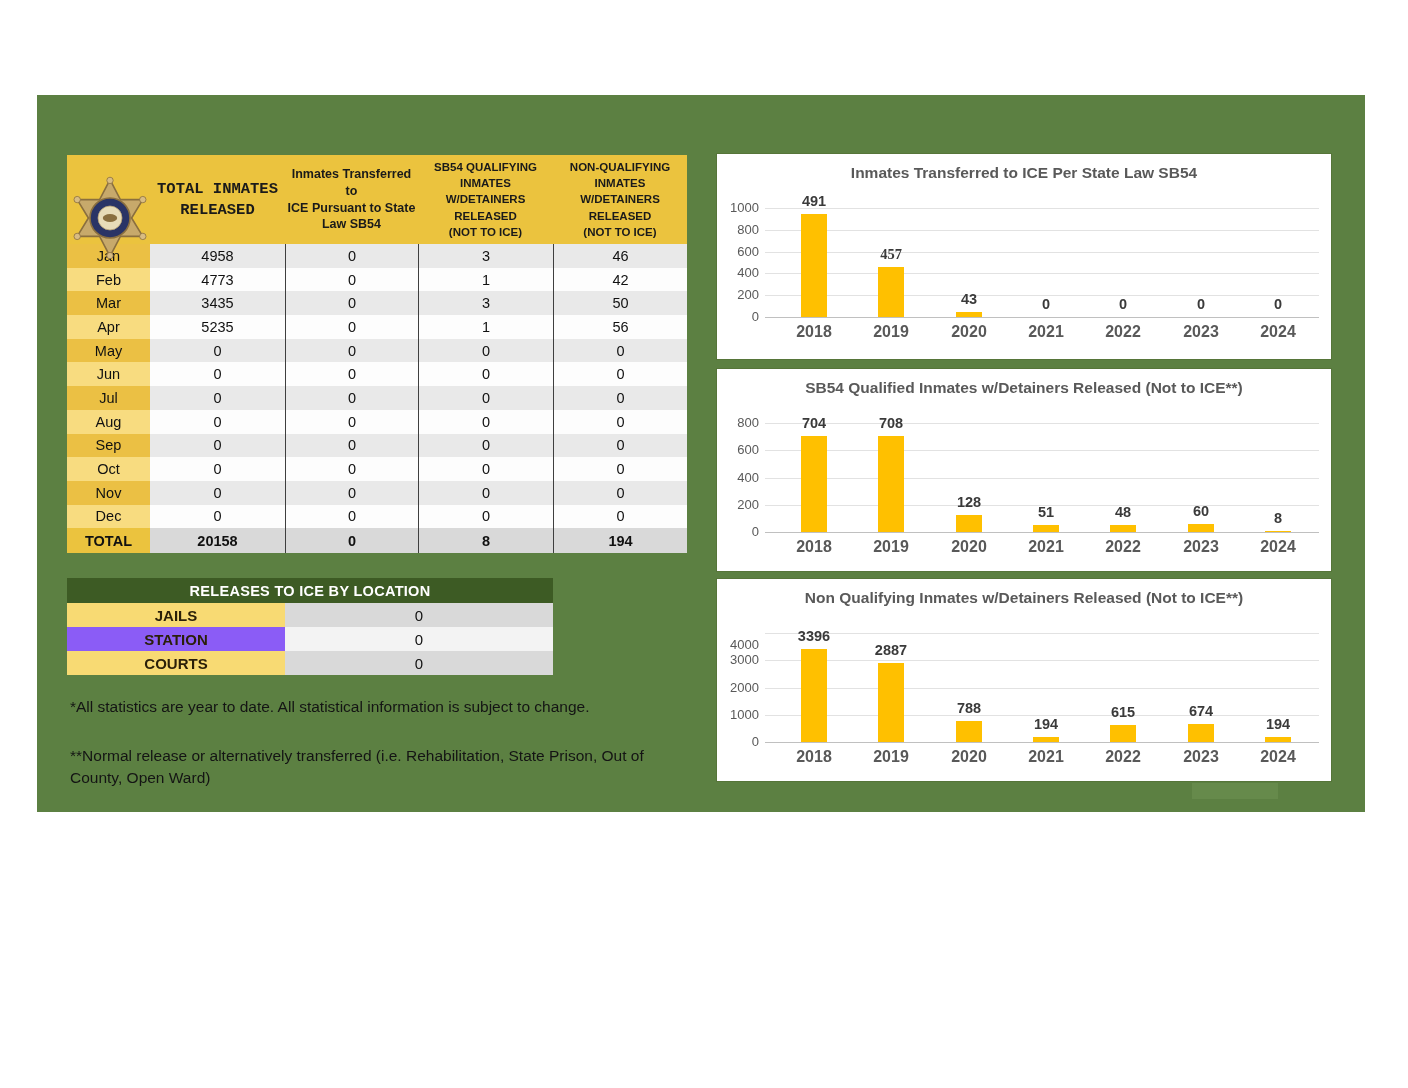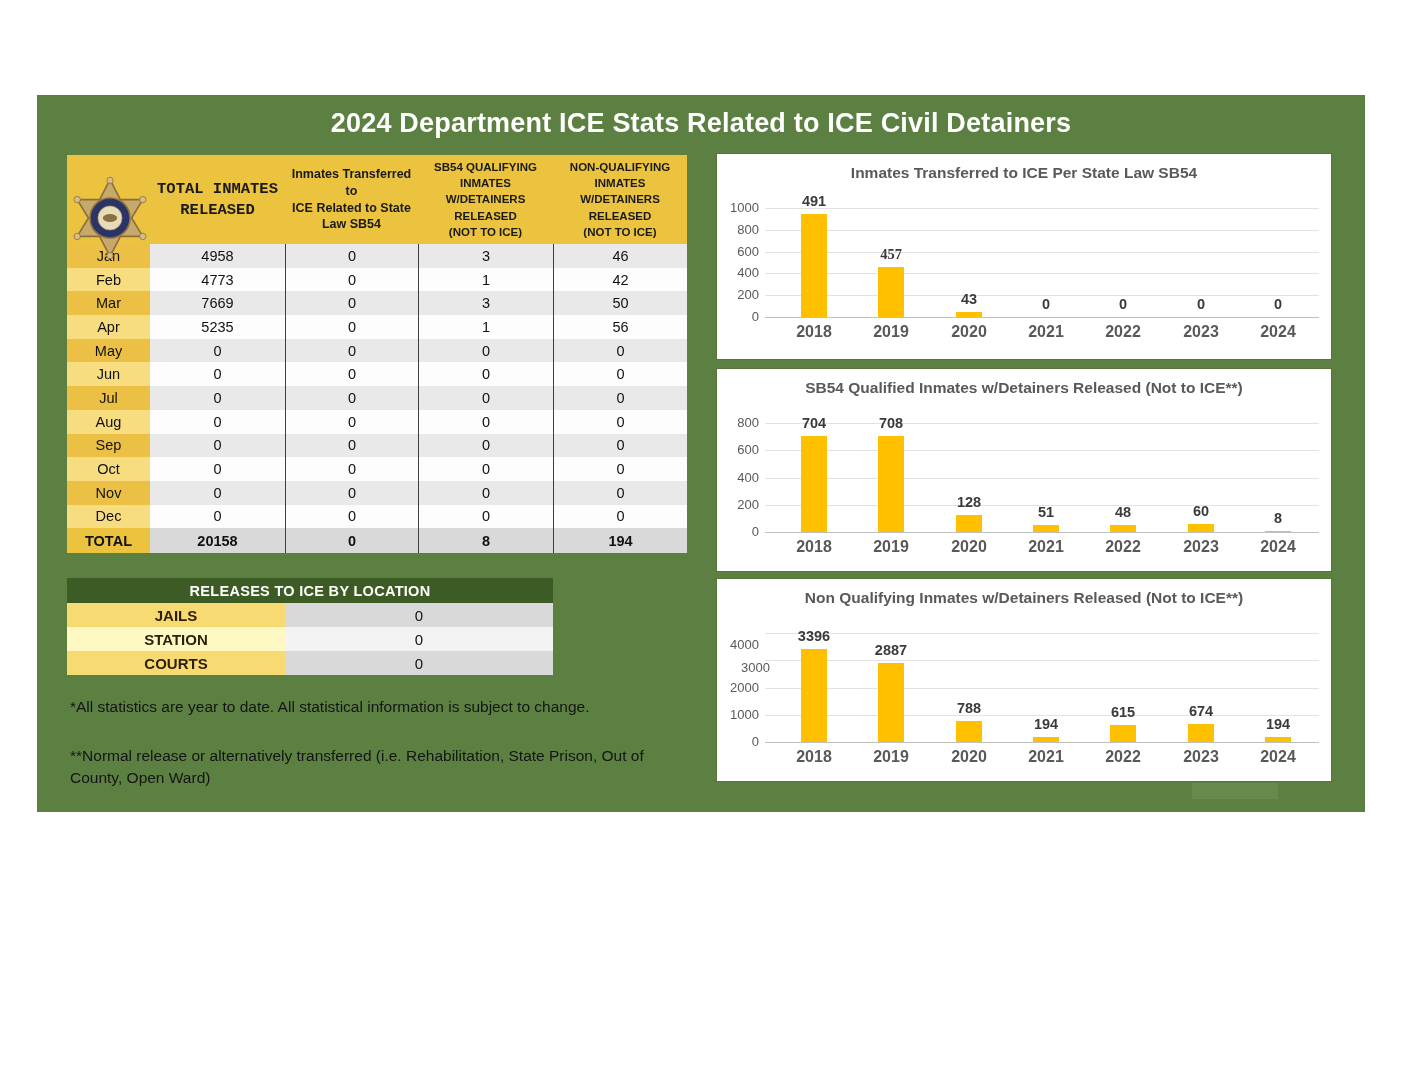"2024 Department ICE Stats Related" div.page-title { html: <div>2024 Department ICE Stats Related to ICE Civil Detainers</div> -> none }
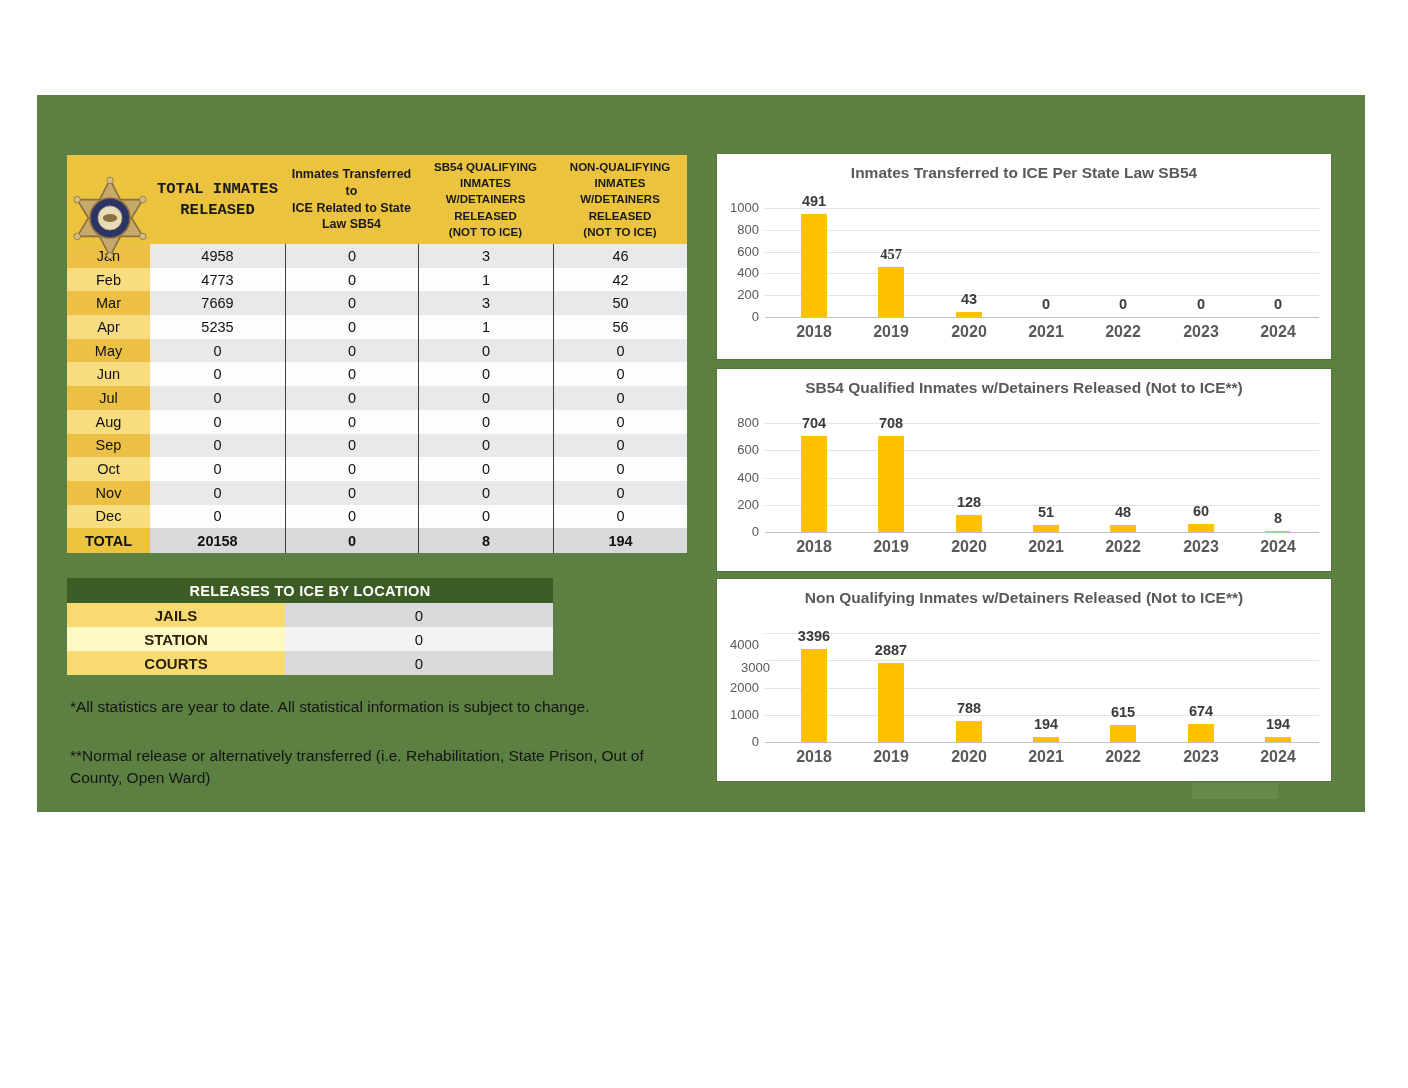"Inmates Transferred to" div.mt-hcell { text: Related -> Pursuant }
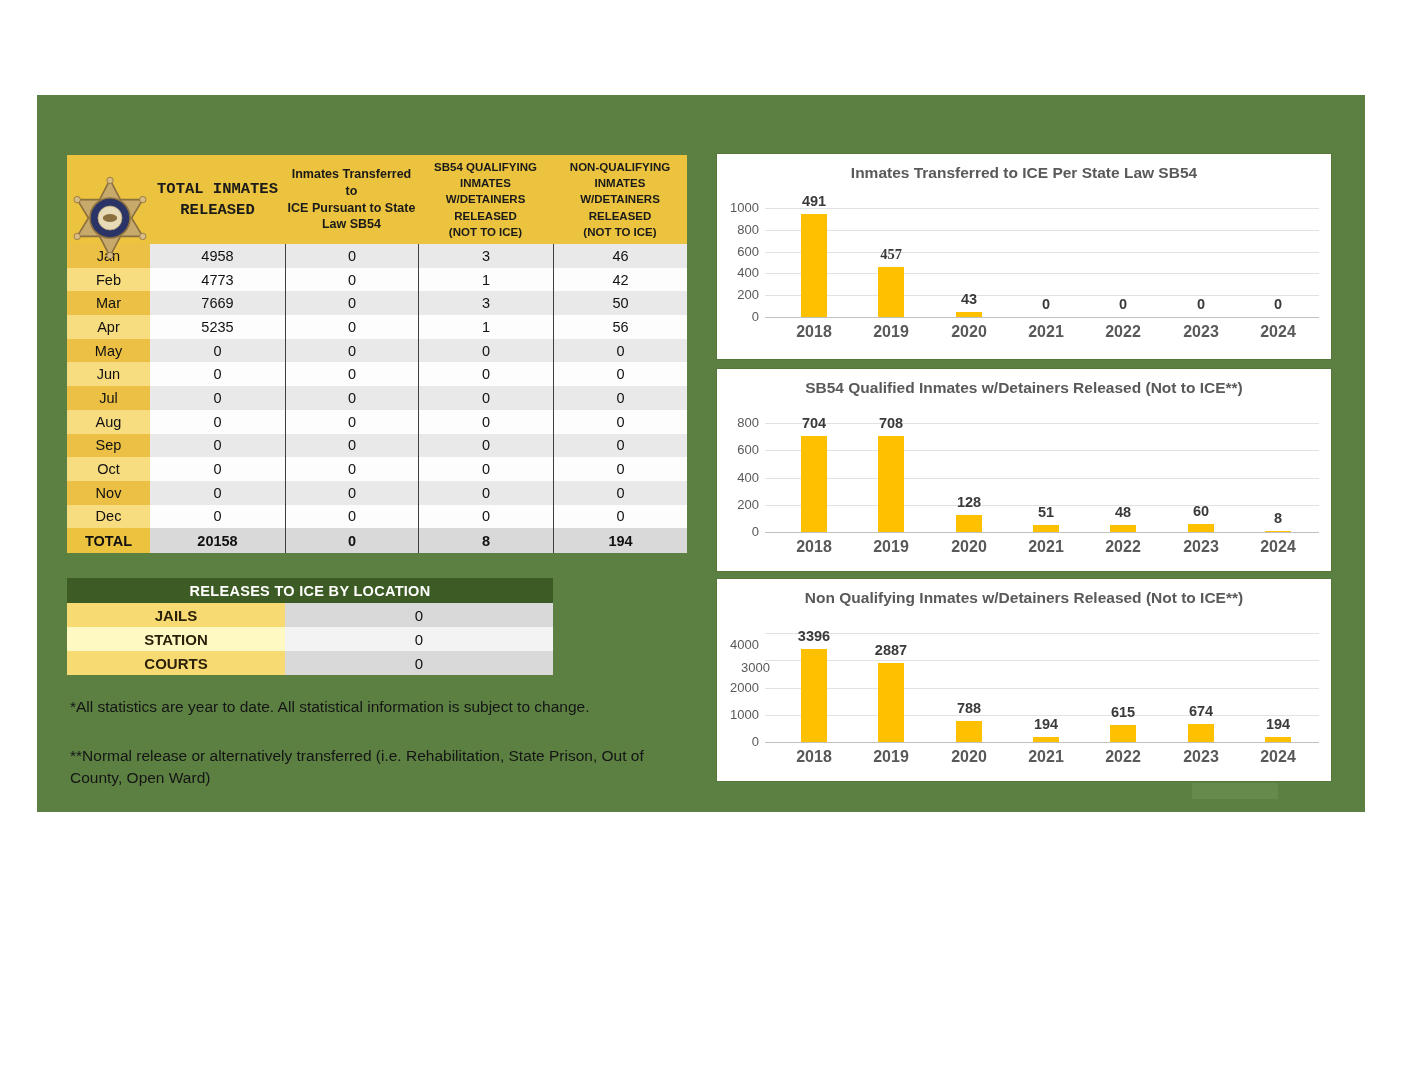"7669" div.mt-cell { text: 7669 -> 3435 }
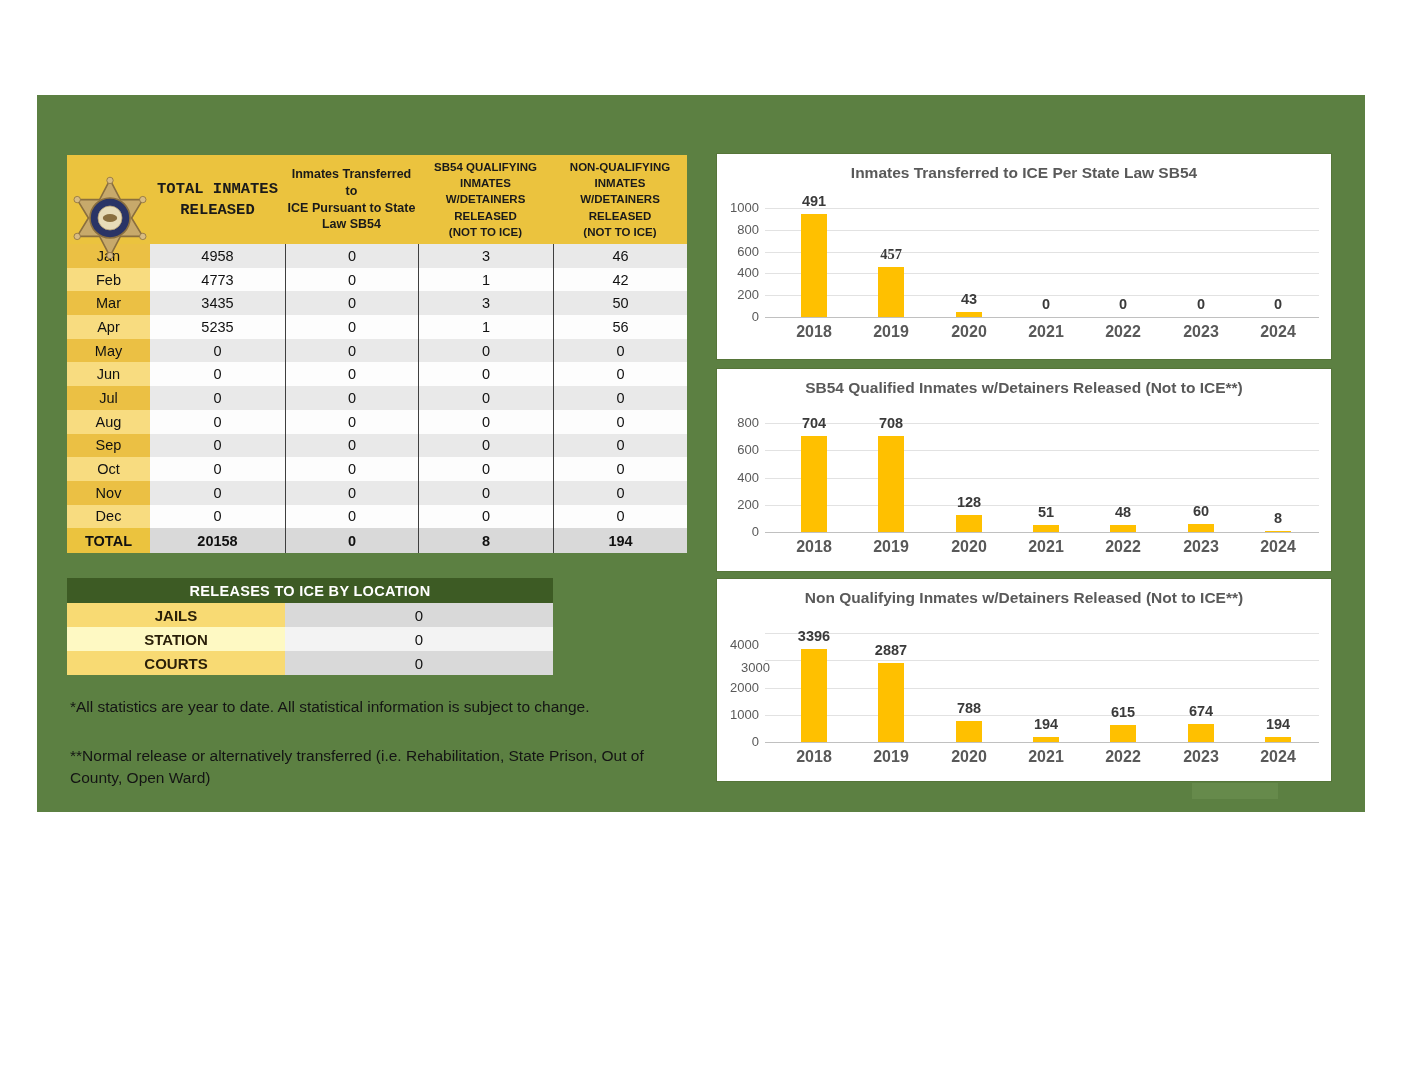"STATION" .rel-label.even { background: #fef9c3 -> #8b5cf6 }
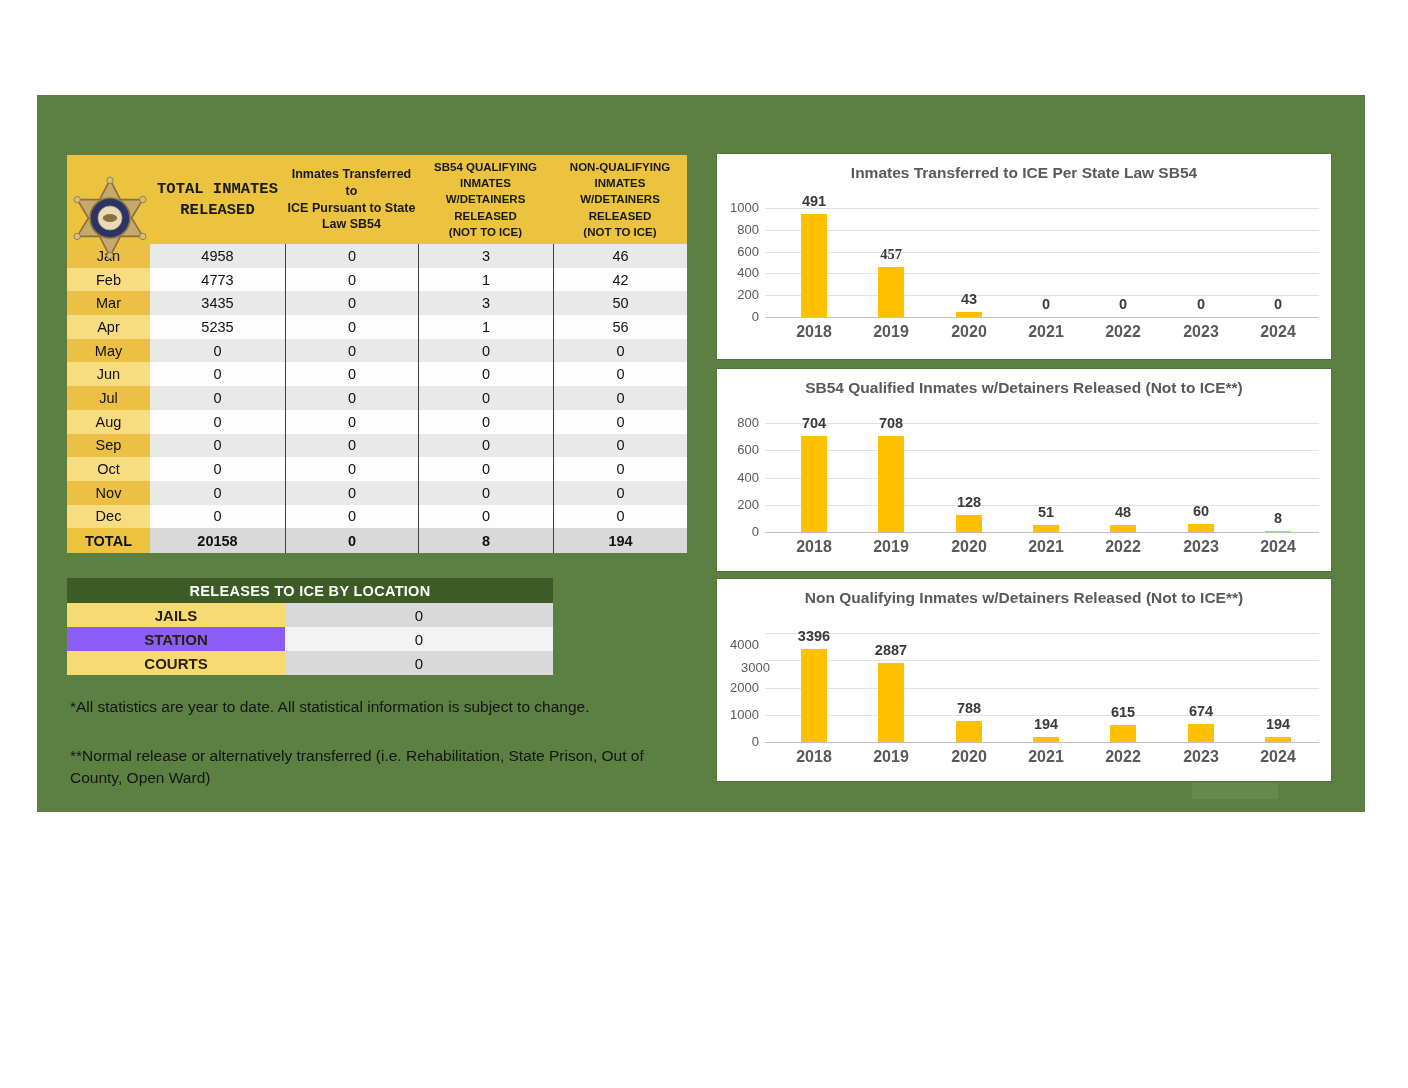"3000" div.ytick { padding-left: 11px -> none; top: 81px -> 73px }
